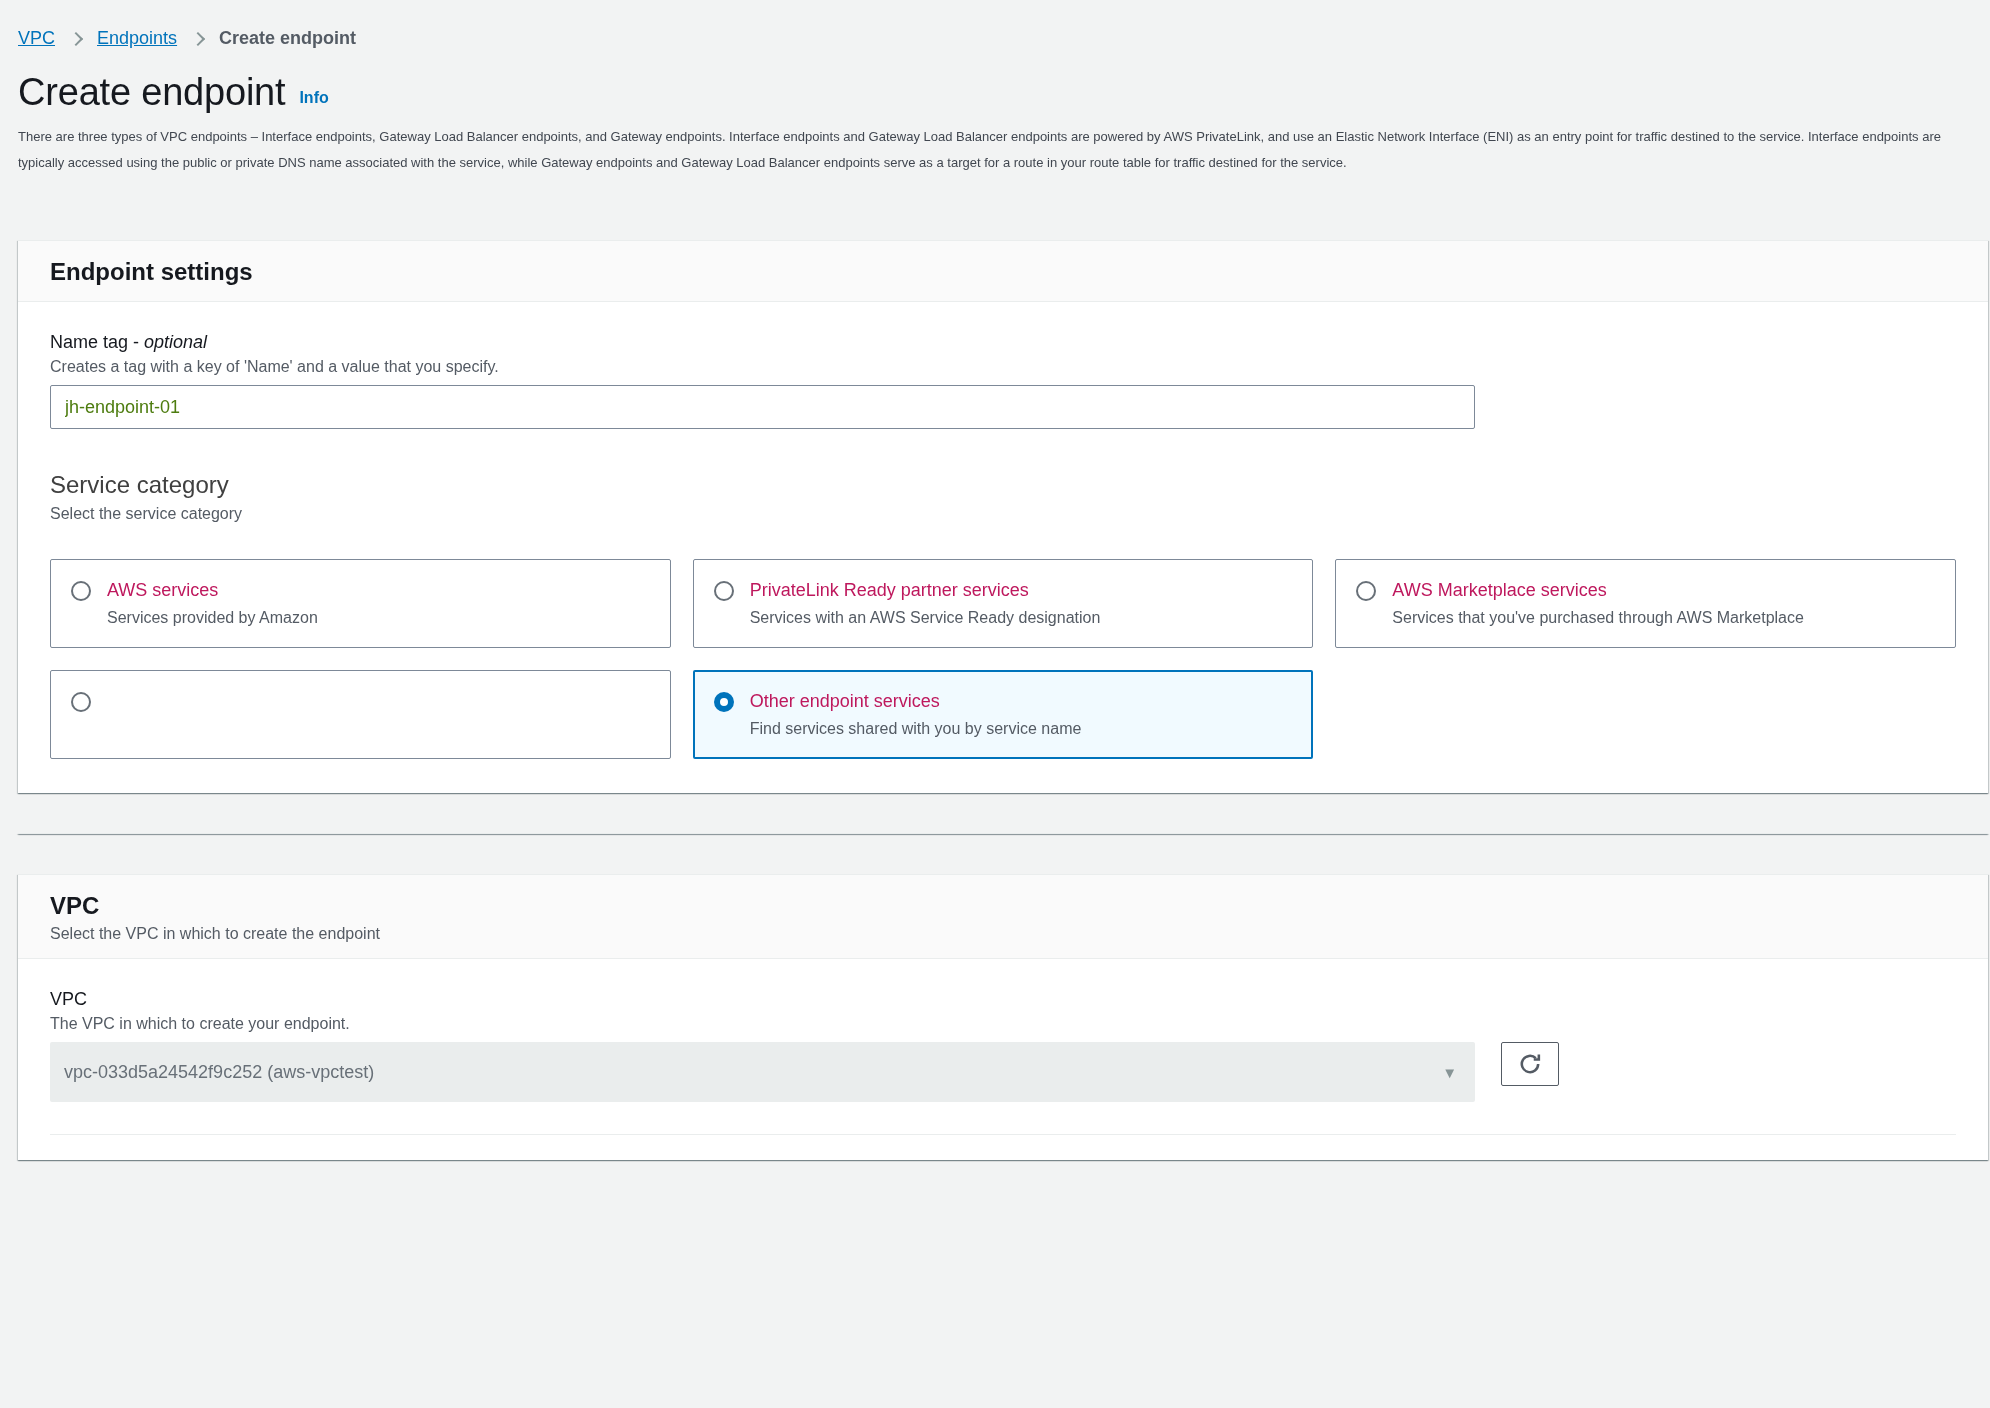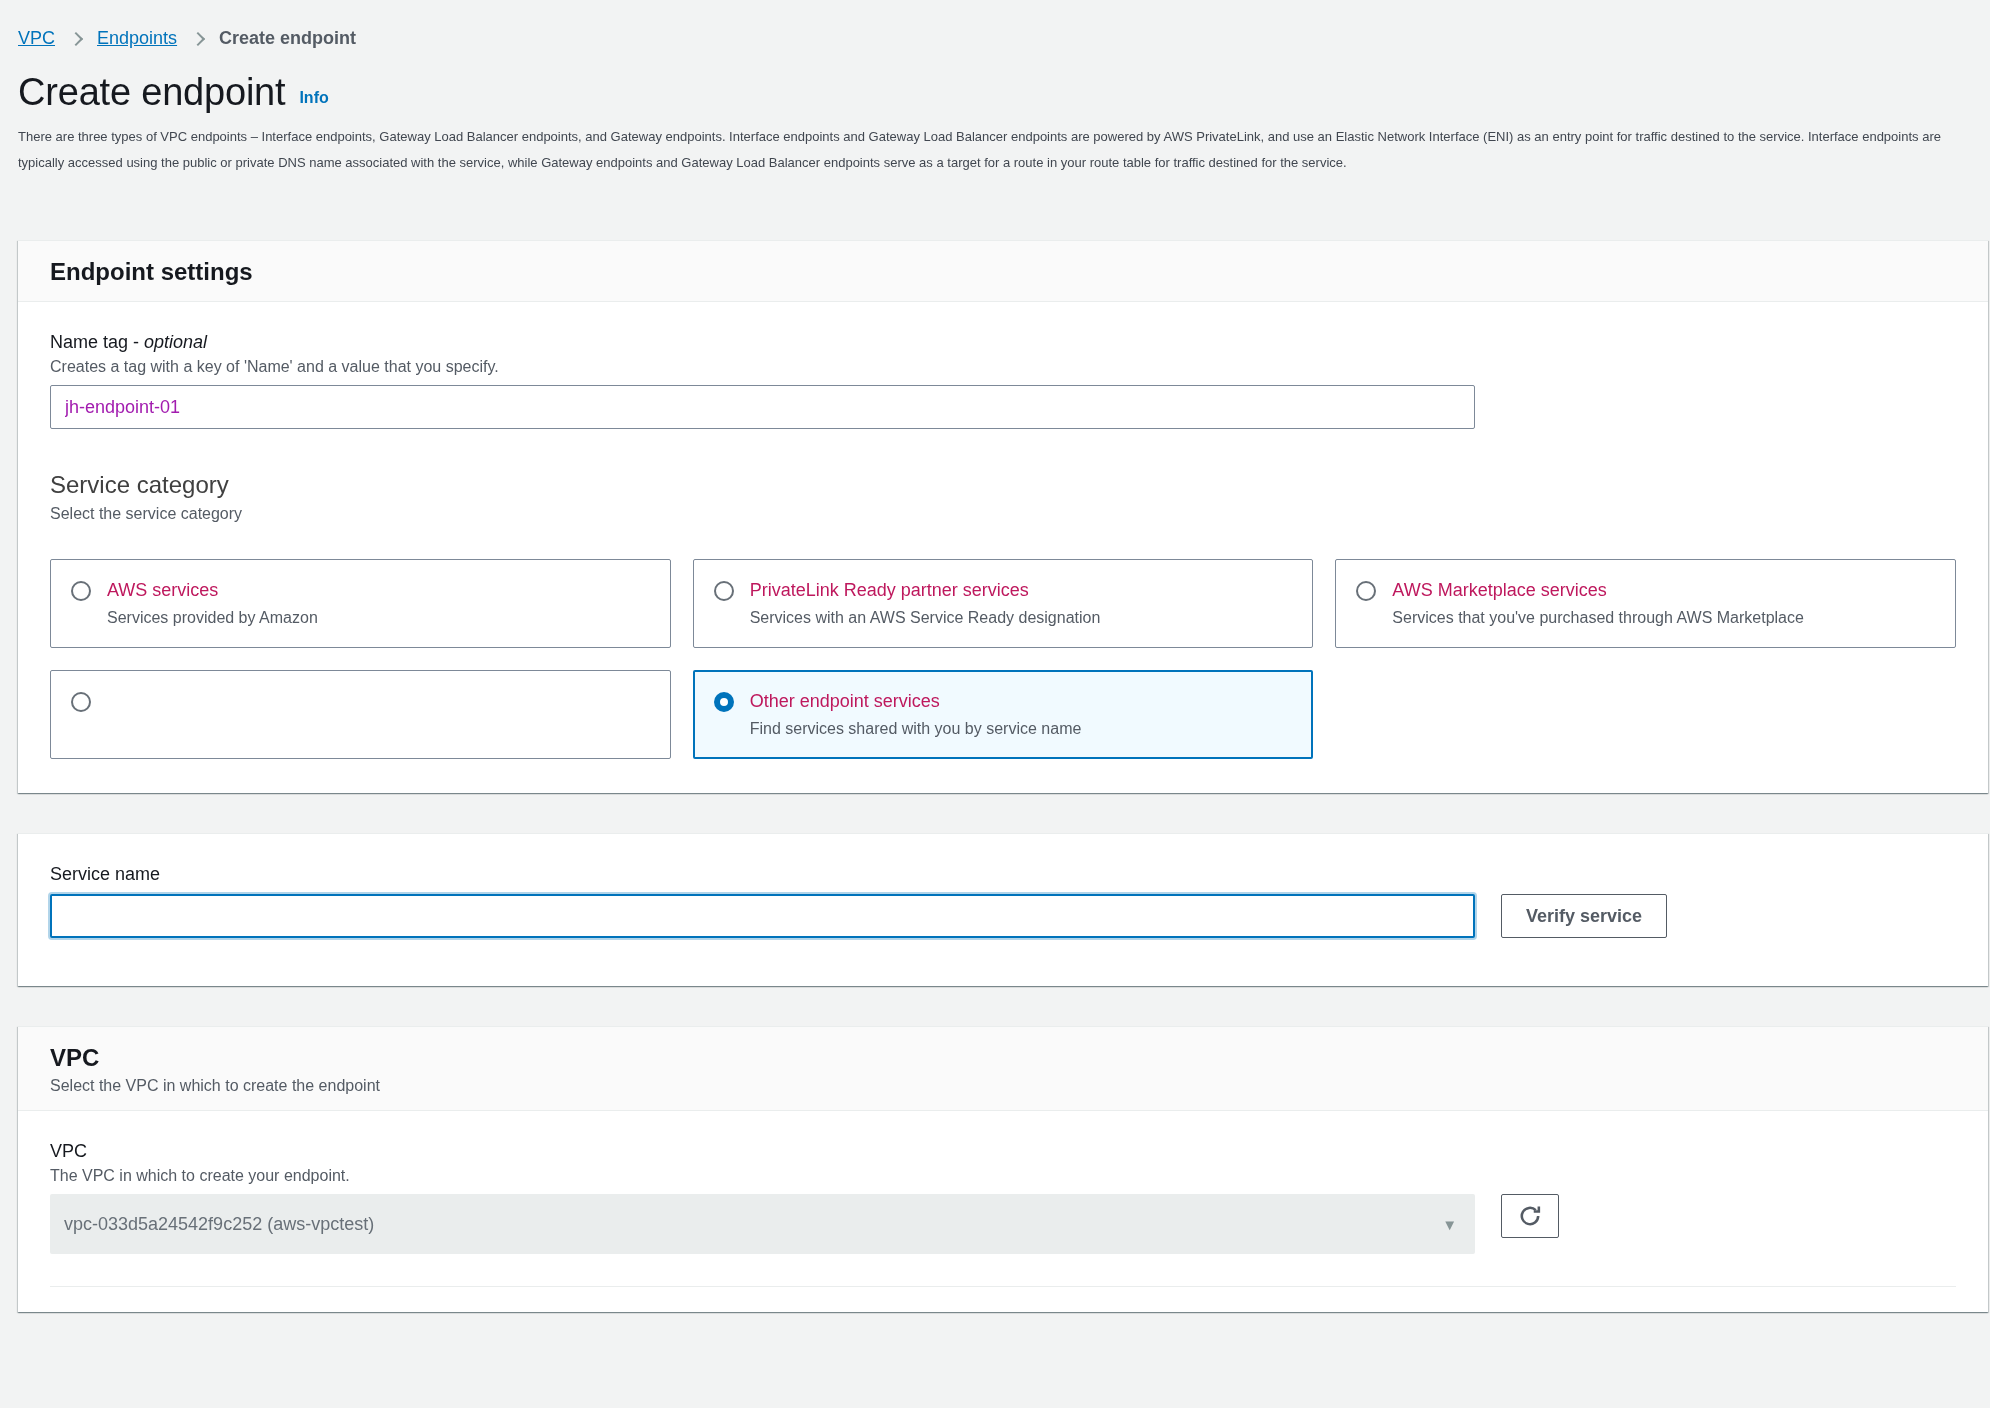"jh-endpoint-01" .text-input { color: #a21caf -> #4d7c0f }
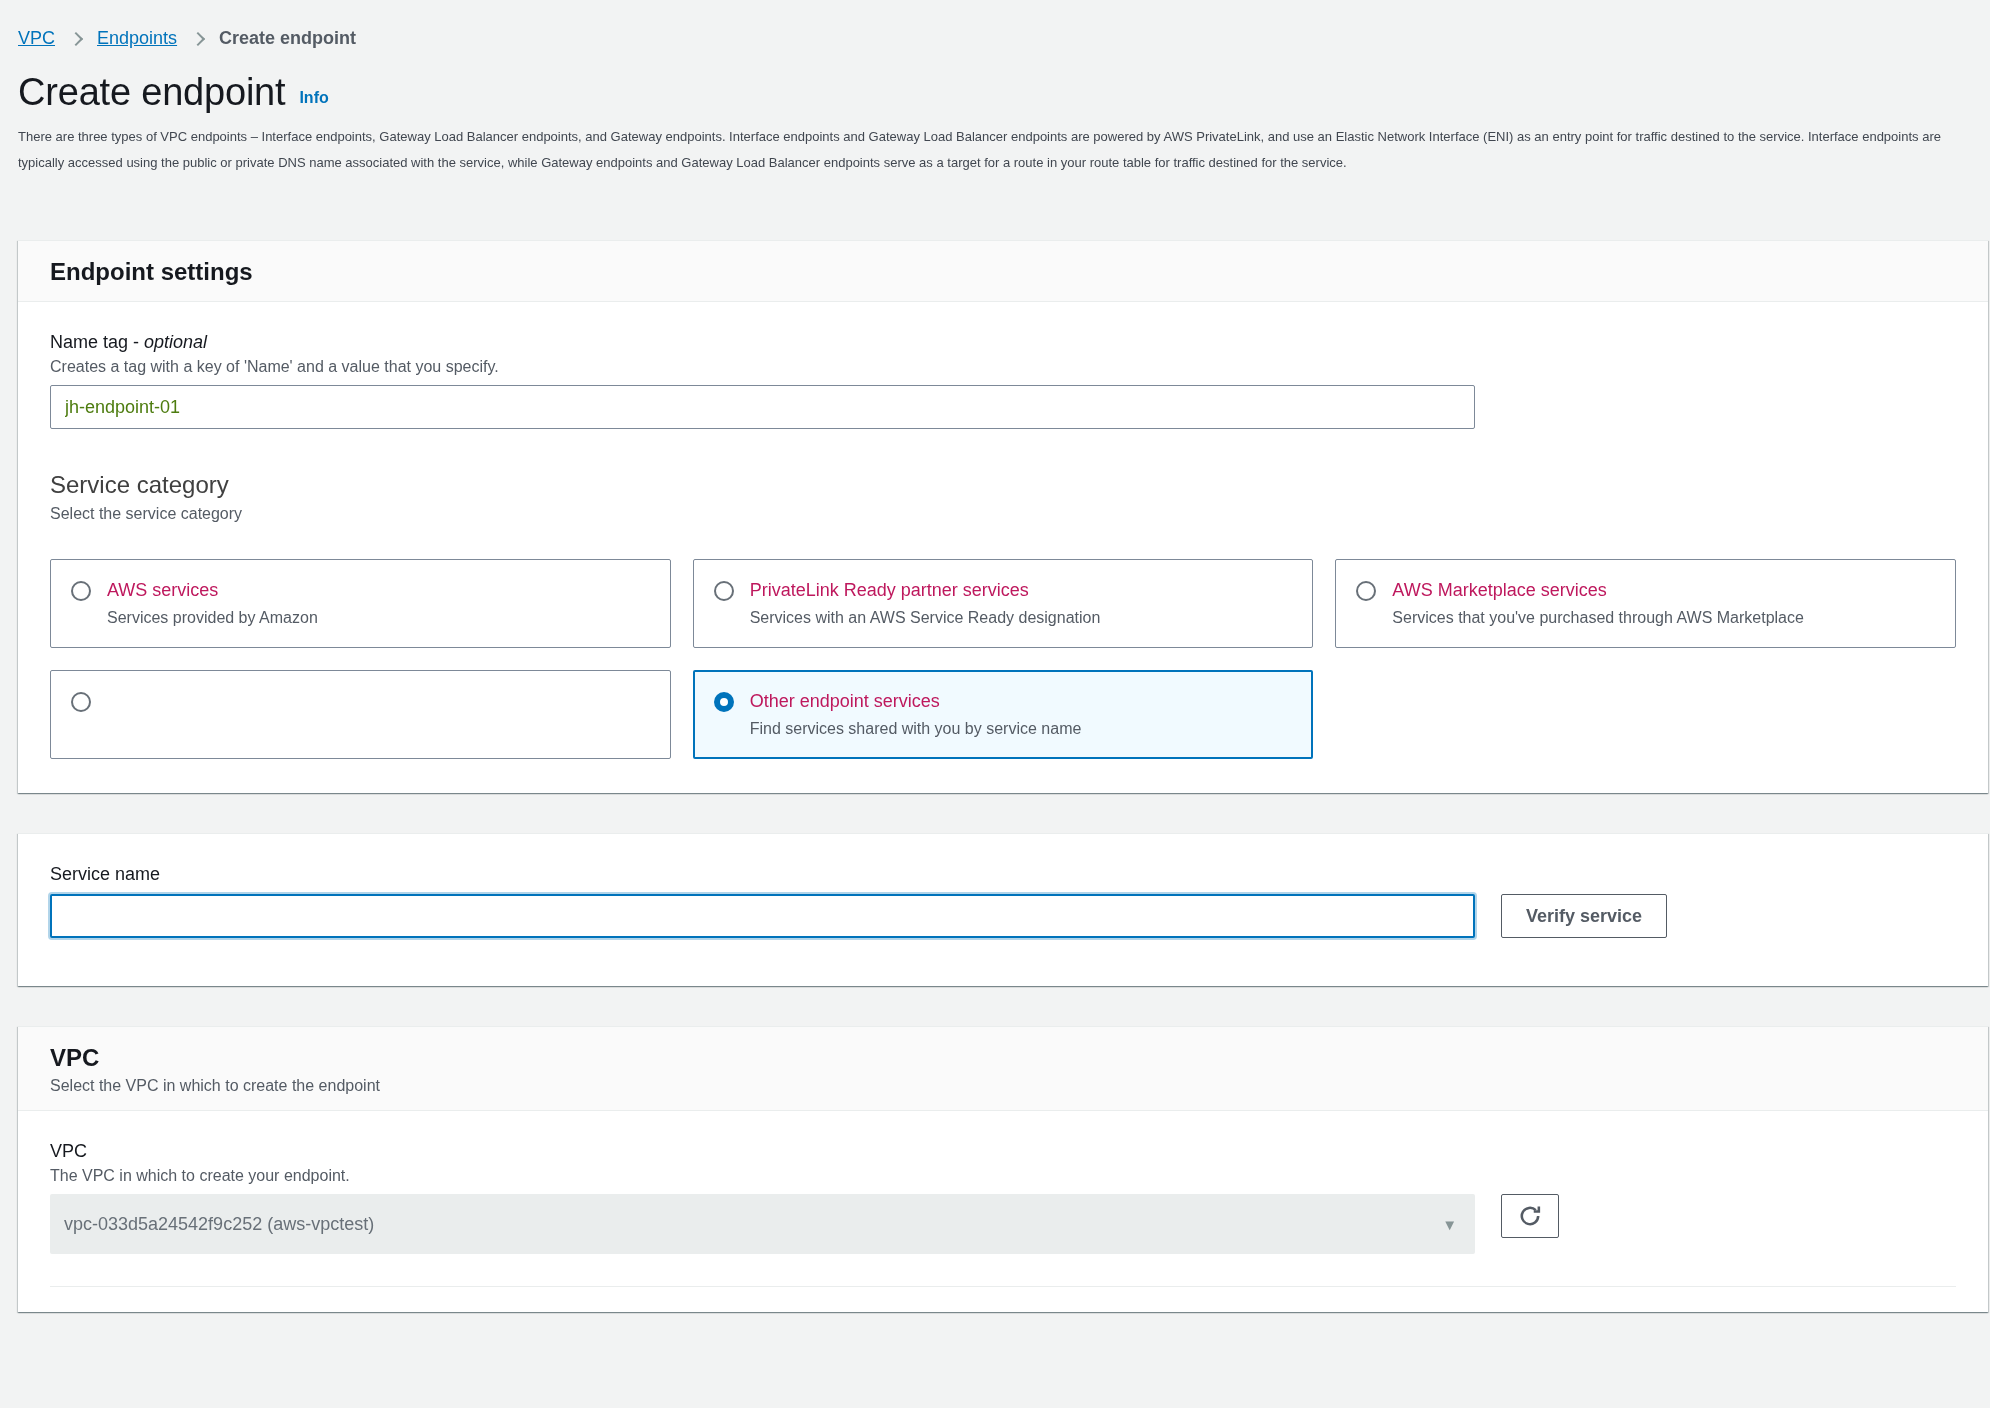"Service name" div.card-body { html: <div> <div>Service name</div> <div> <input> <button>Verify service</button> </div> </div> -> none }
